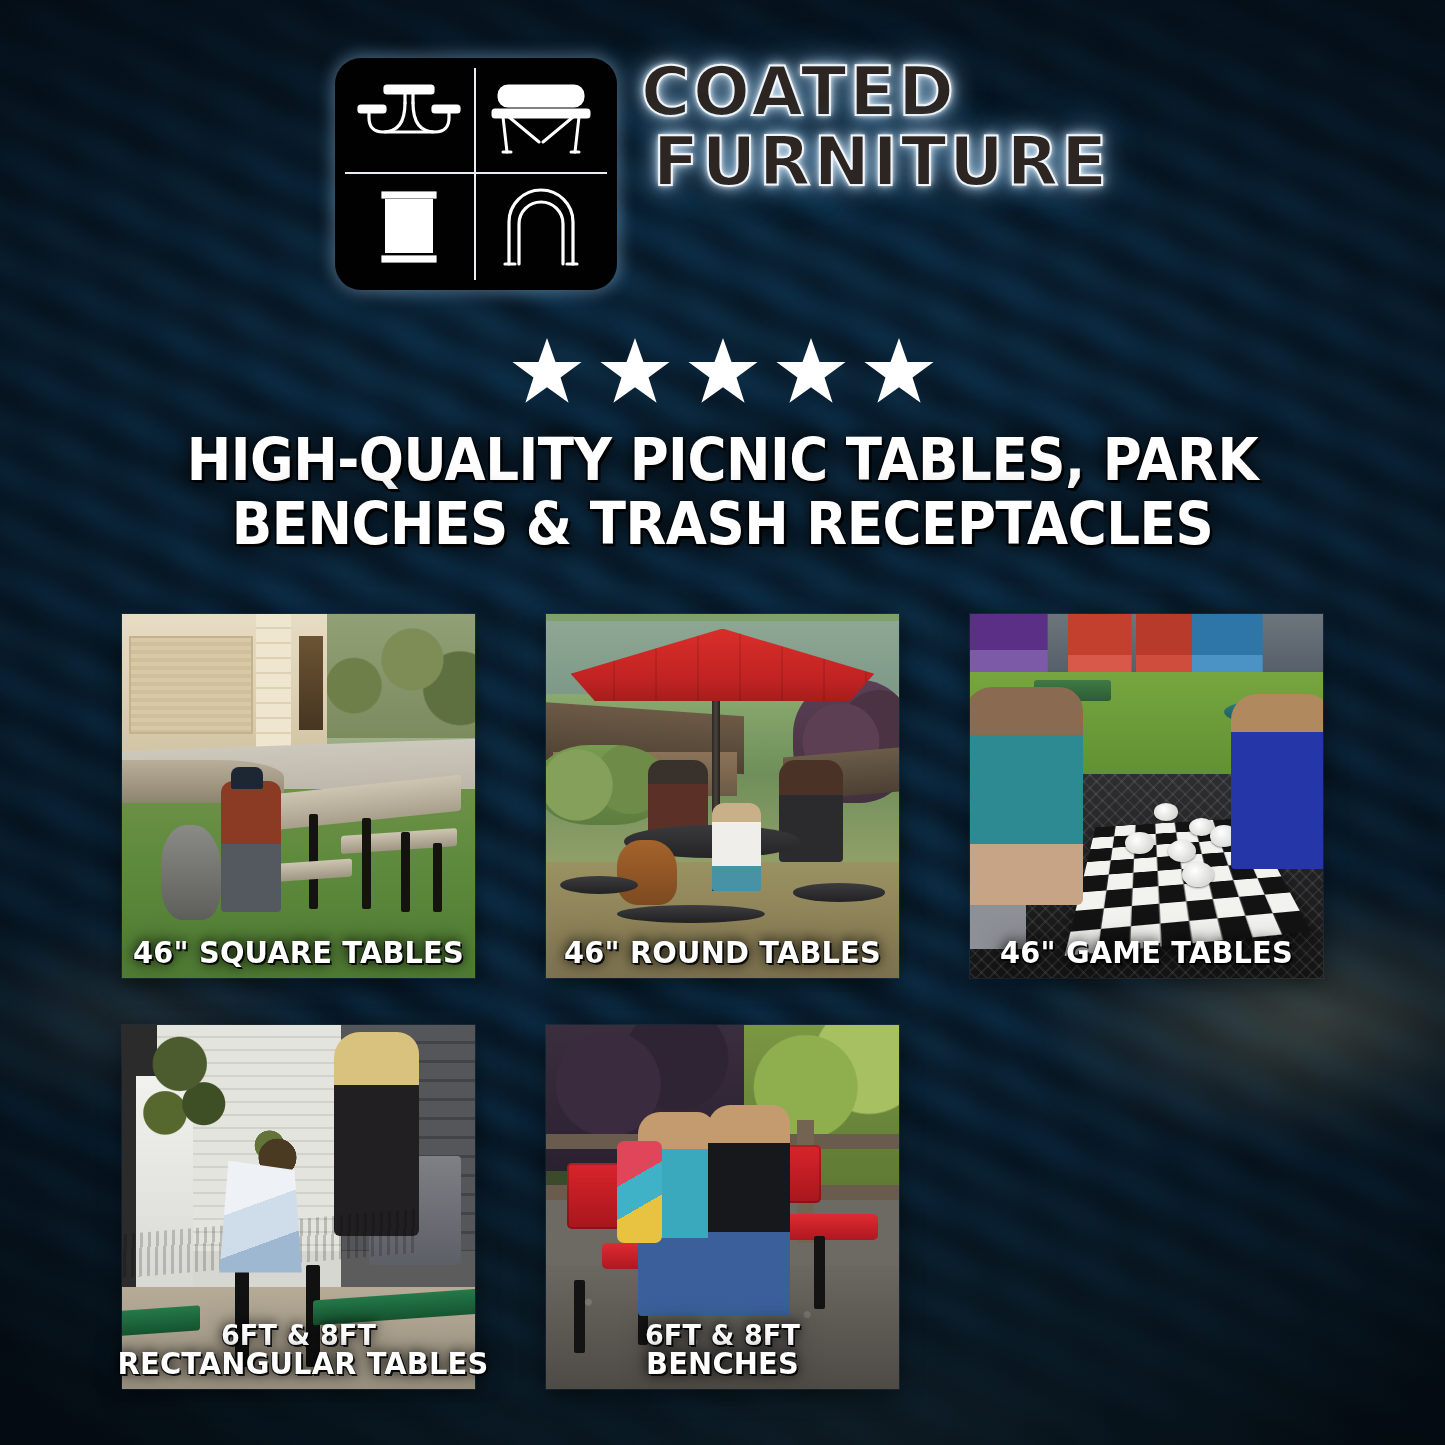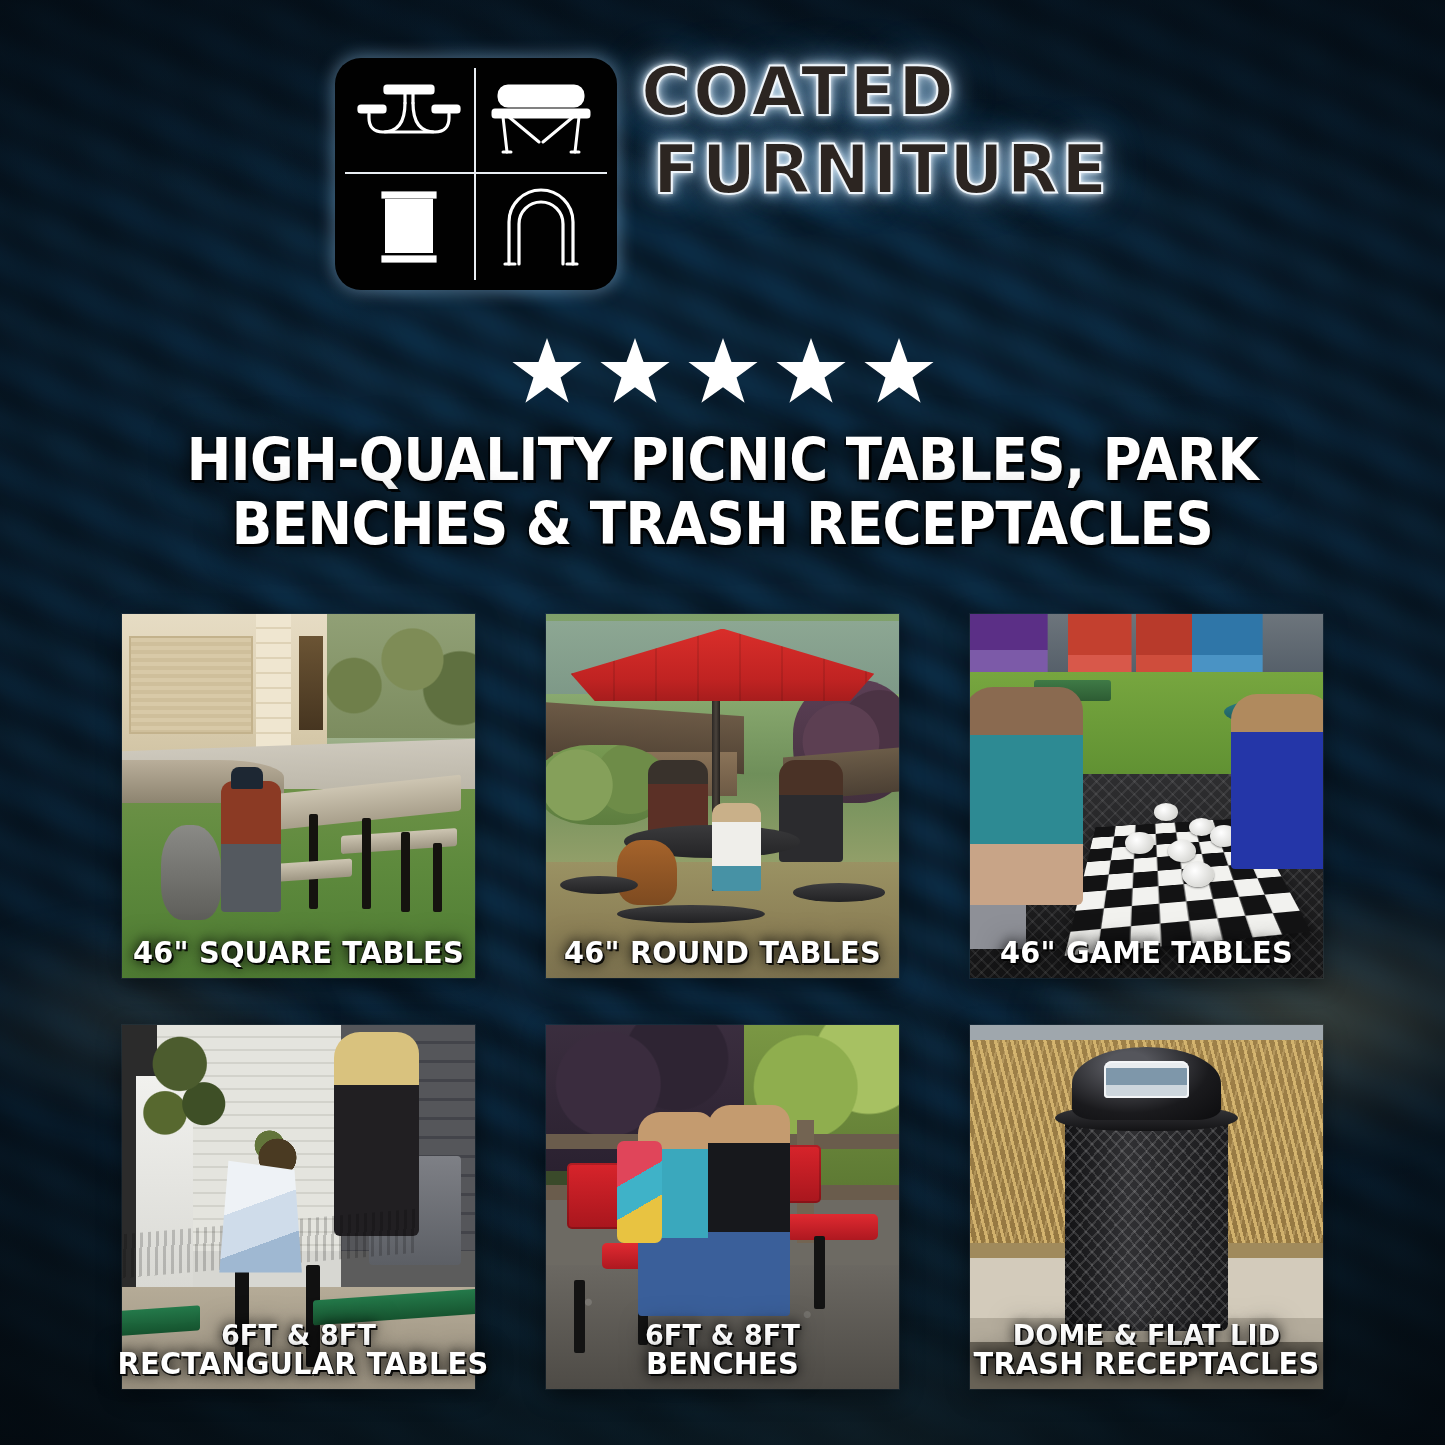"FURNITURE" .brand-line.l3 { margin-top: 14px -> 6px }
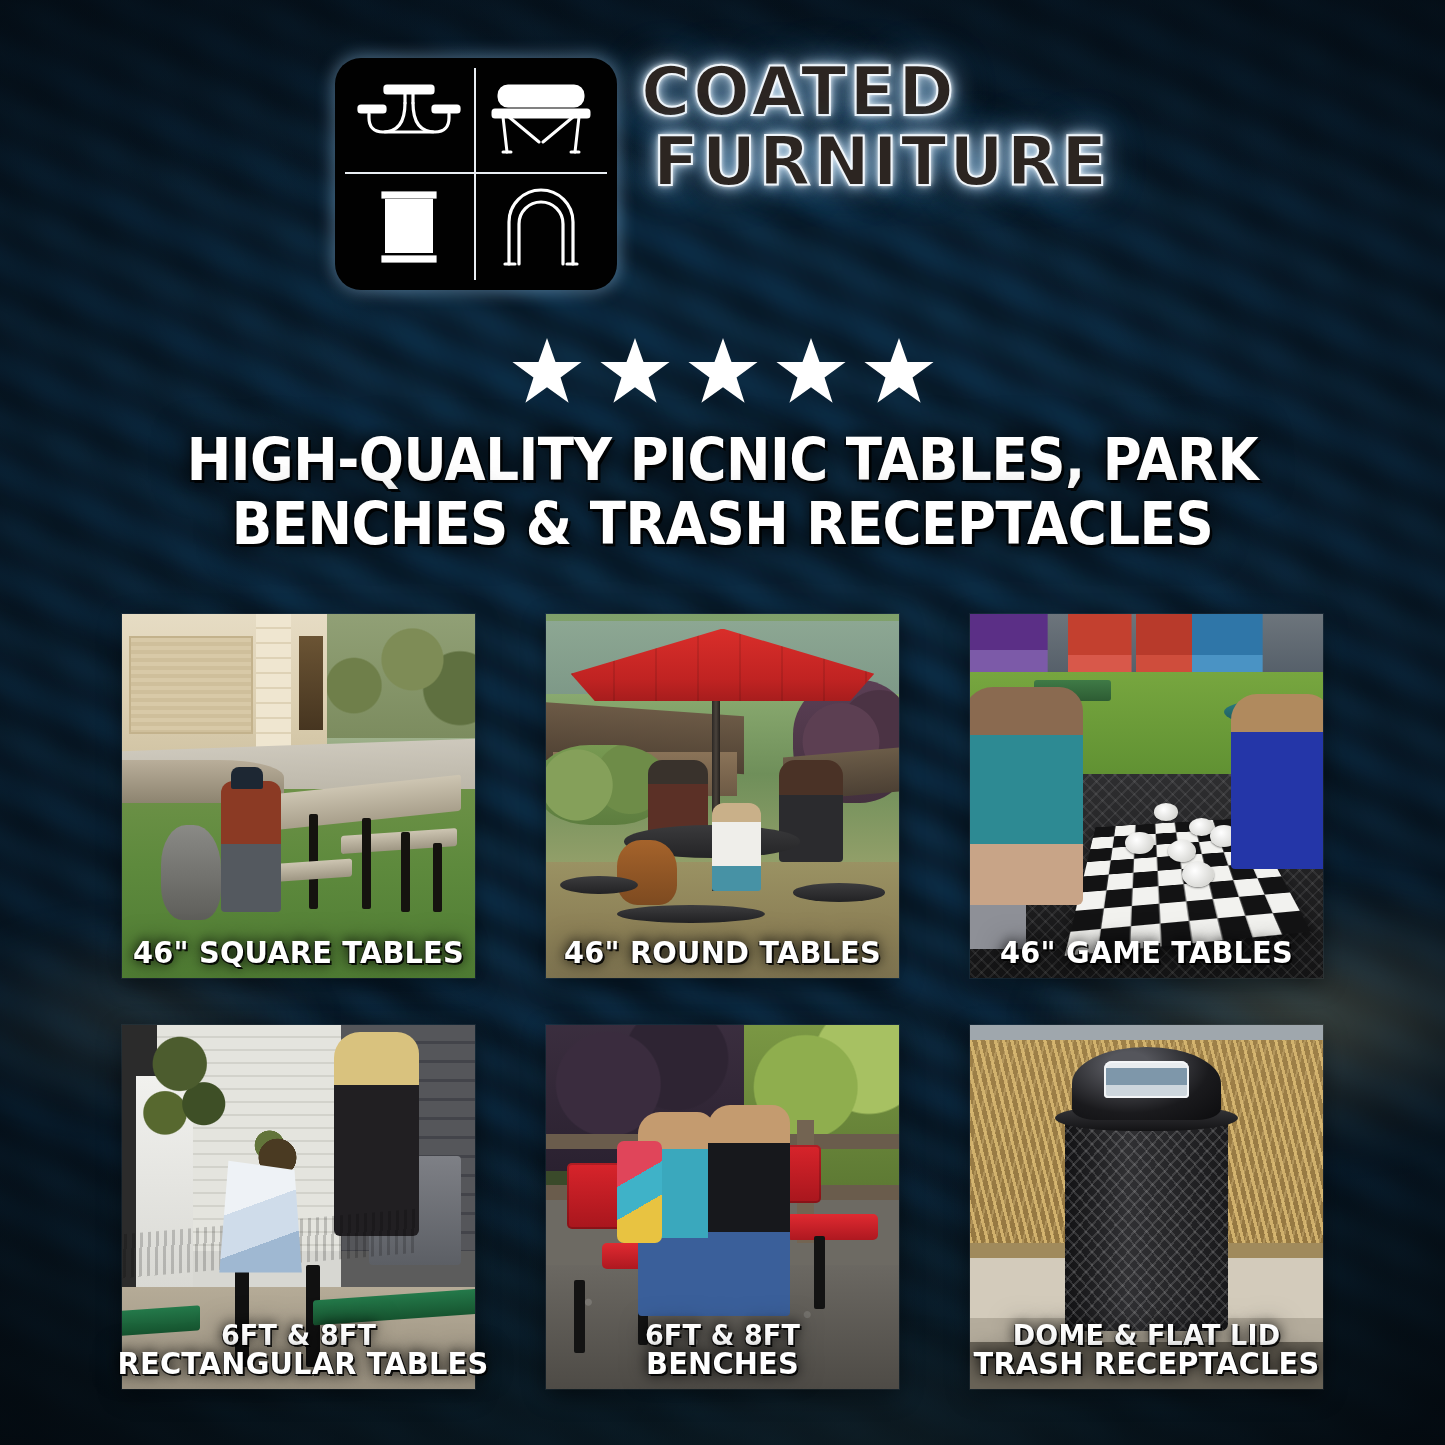"DOME & FLAT LID" div.tile { html: <div> <div> <div> <div></div> <div></div> <div></div> <div></div> <div></div> <div></div> <div></div> </div> </div> <div> <span>DOME &amp; FLAT LID</span> <span>TRASH RECEPTACLES</span> </div> </div> -> none }
